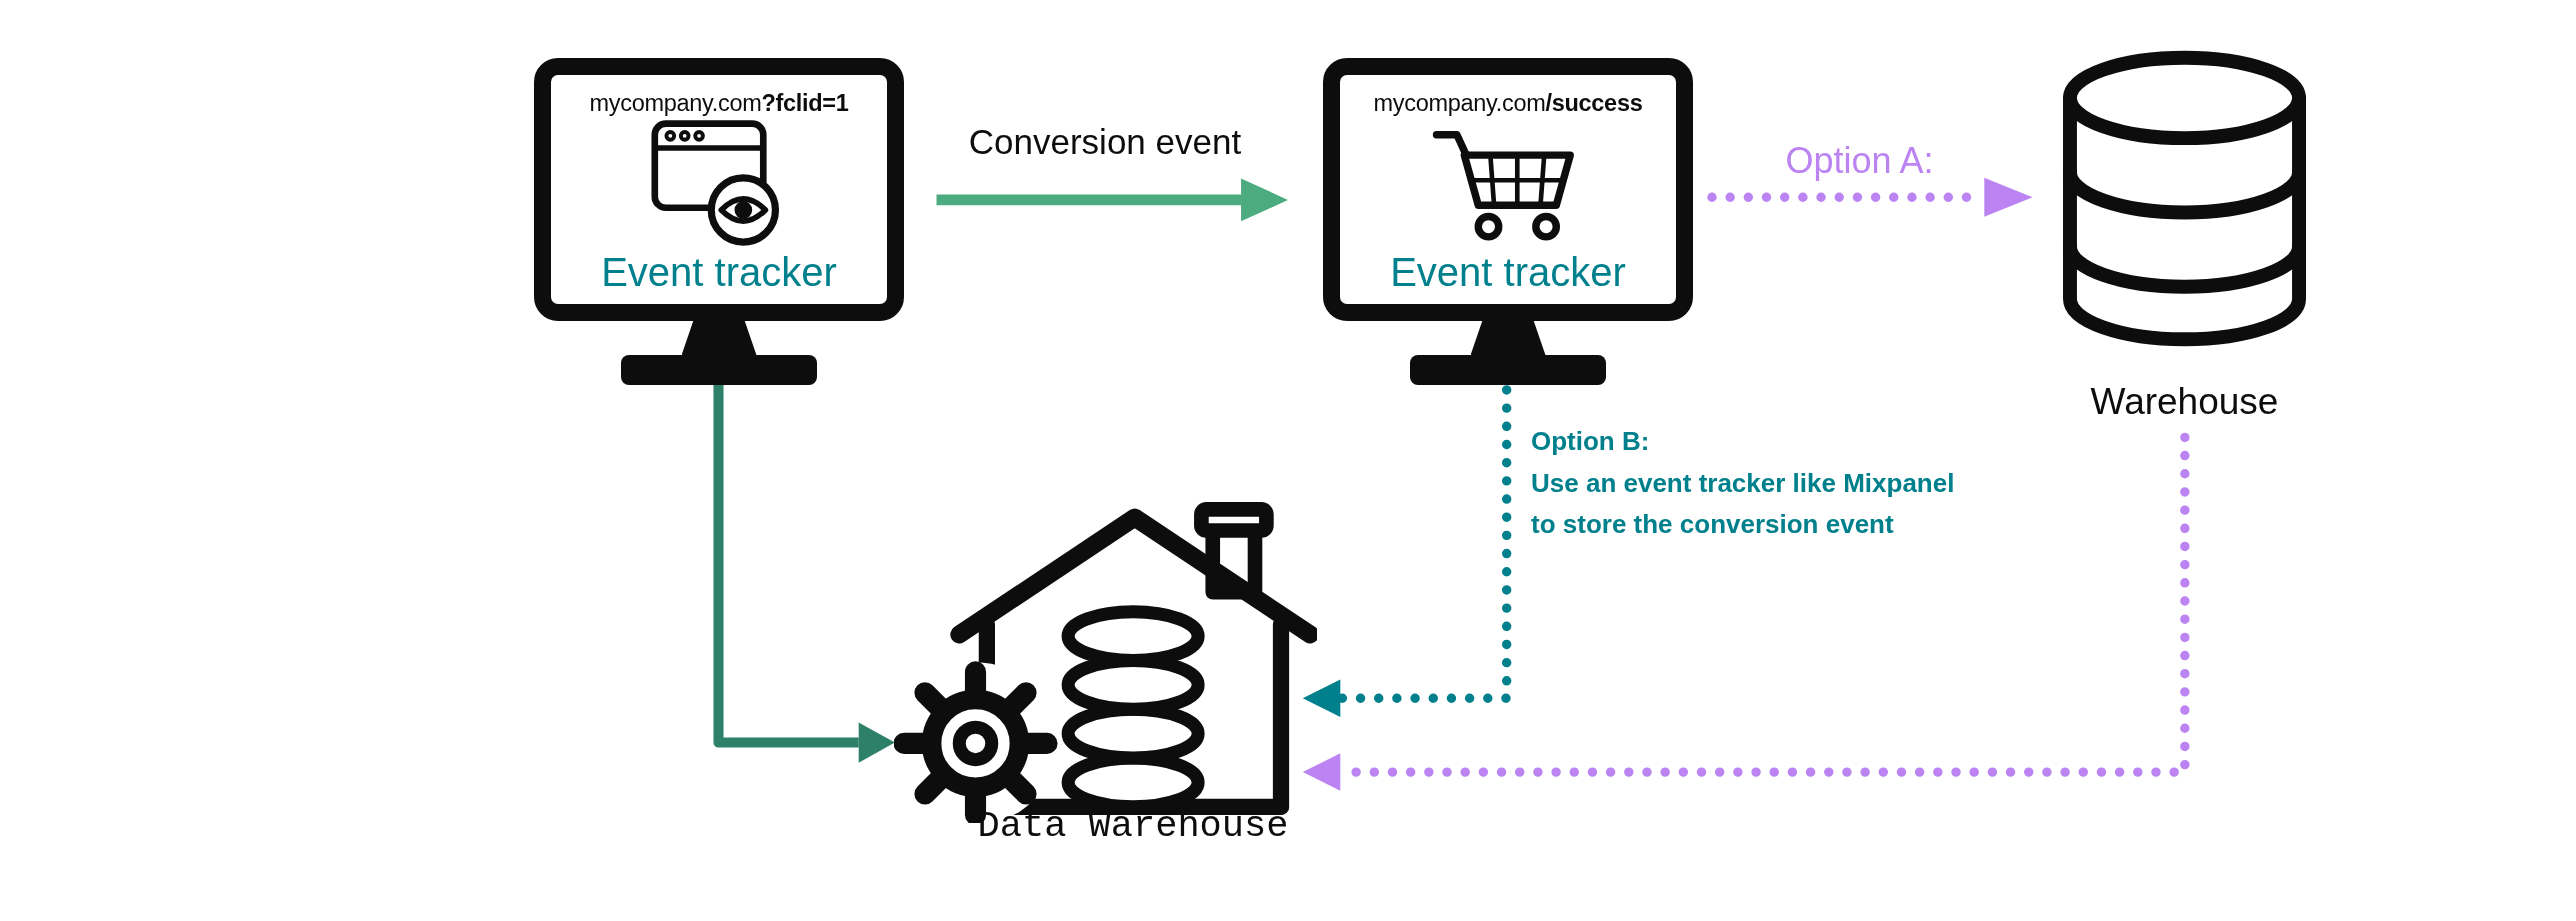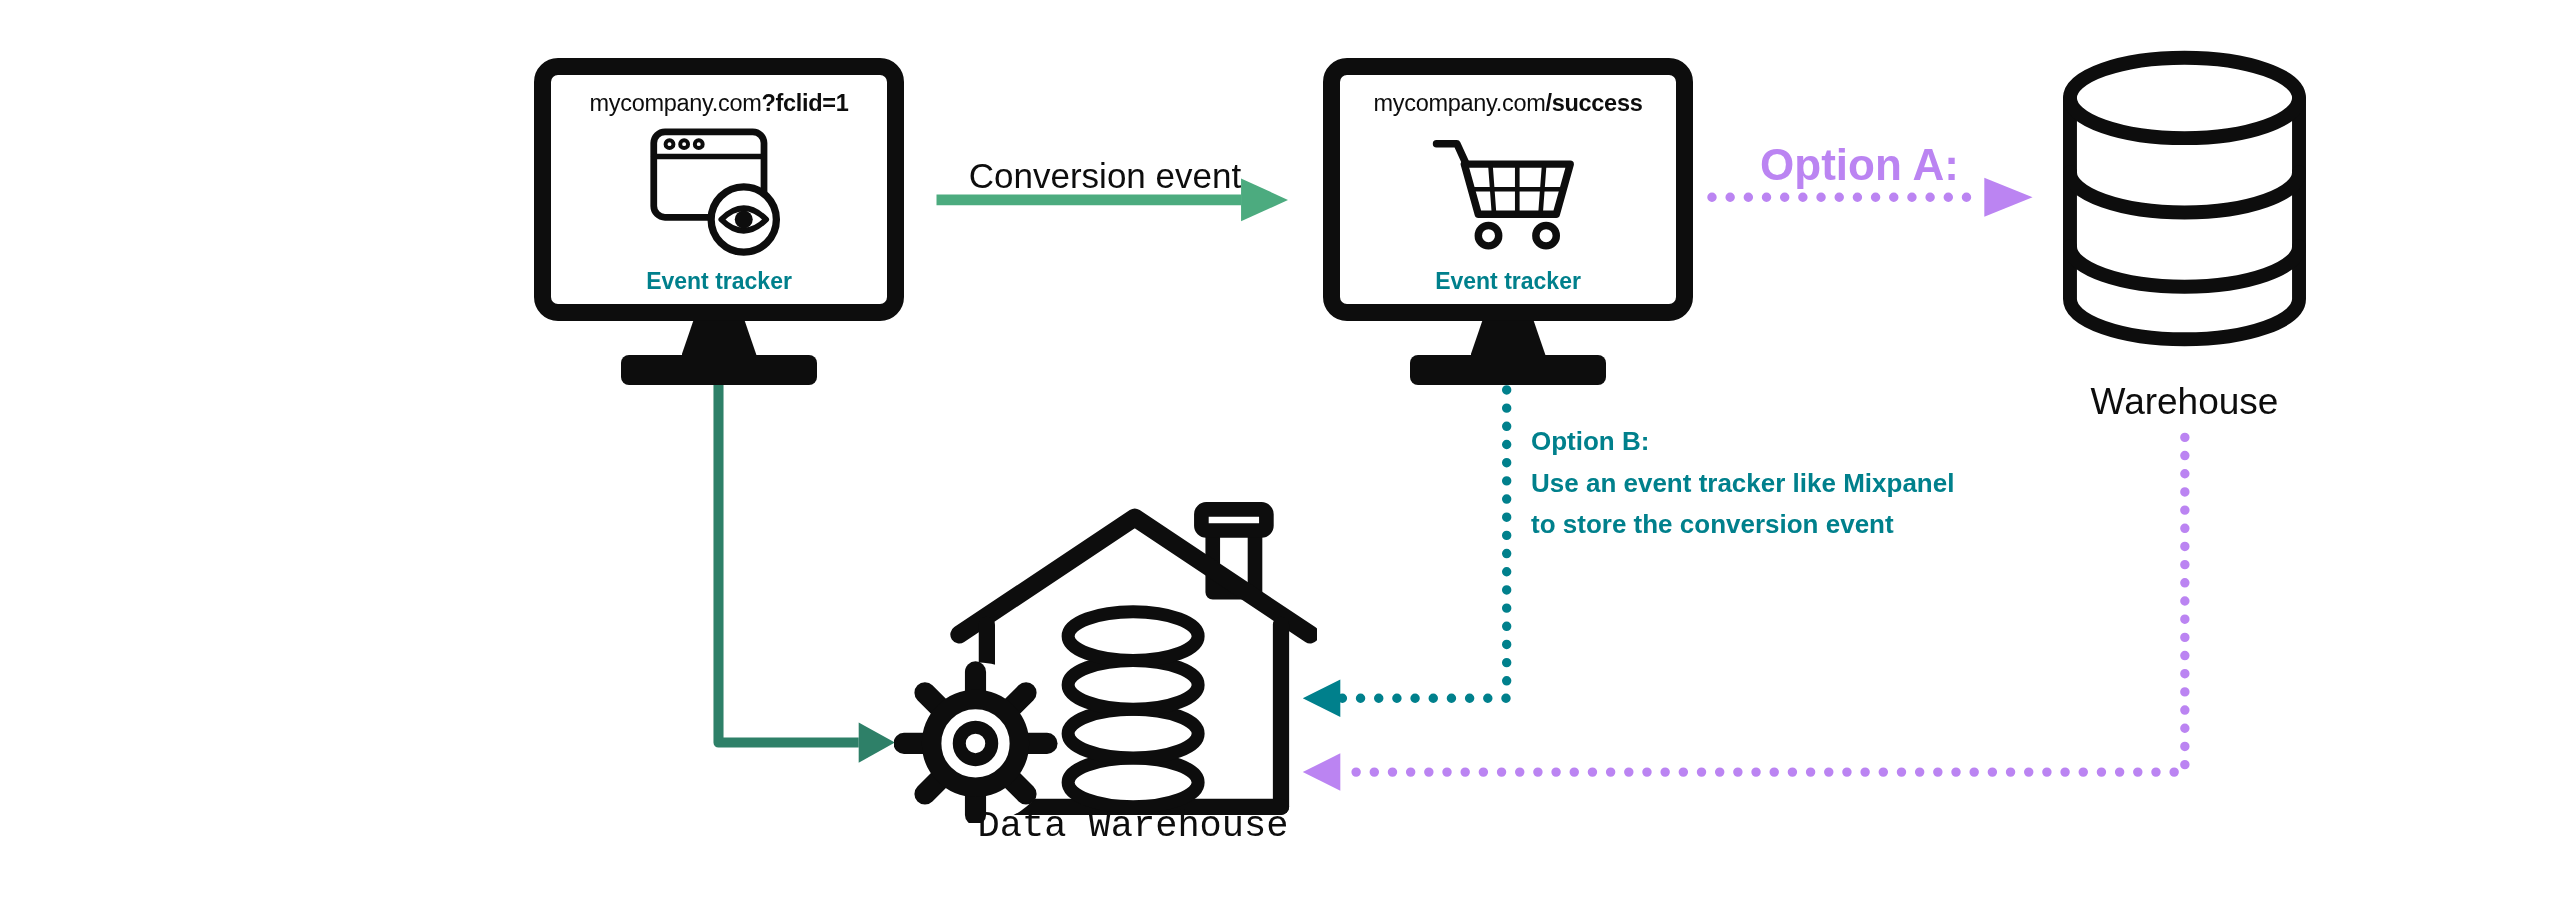"Conversion event" div.abs { top: 156px -> 122px }
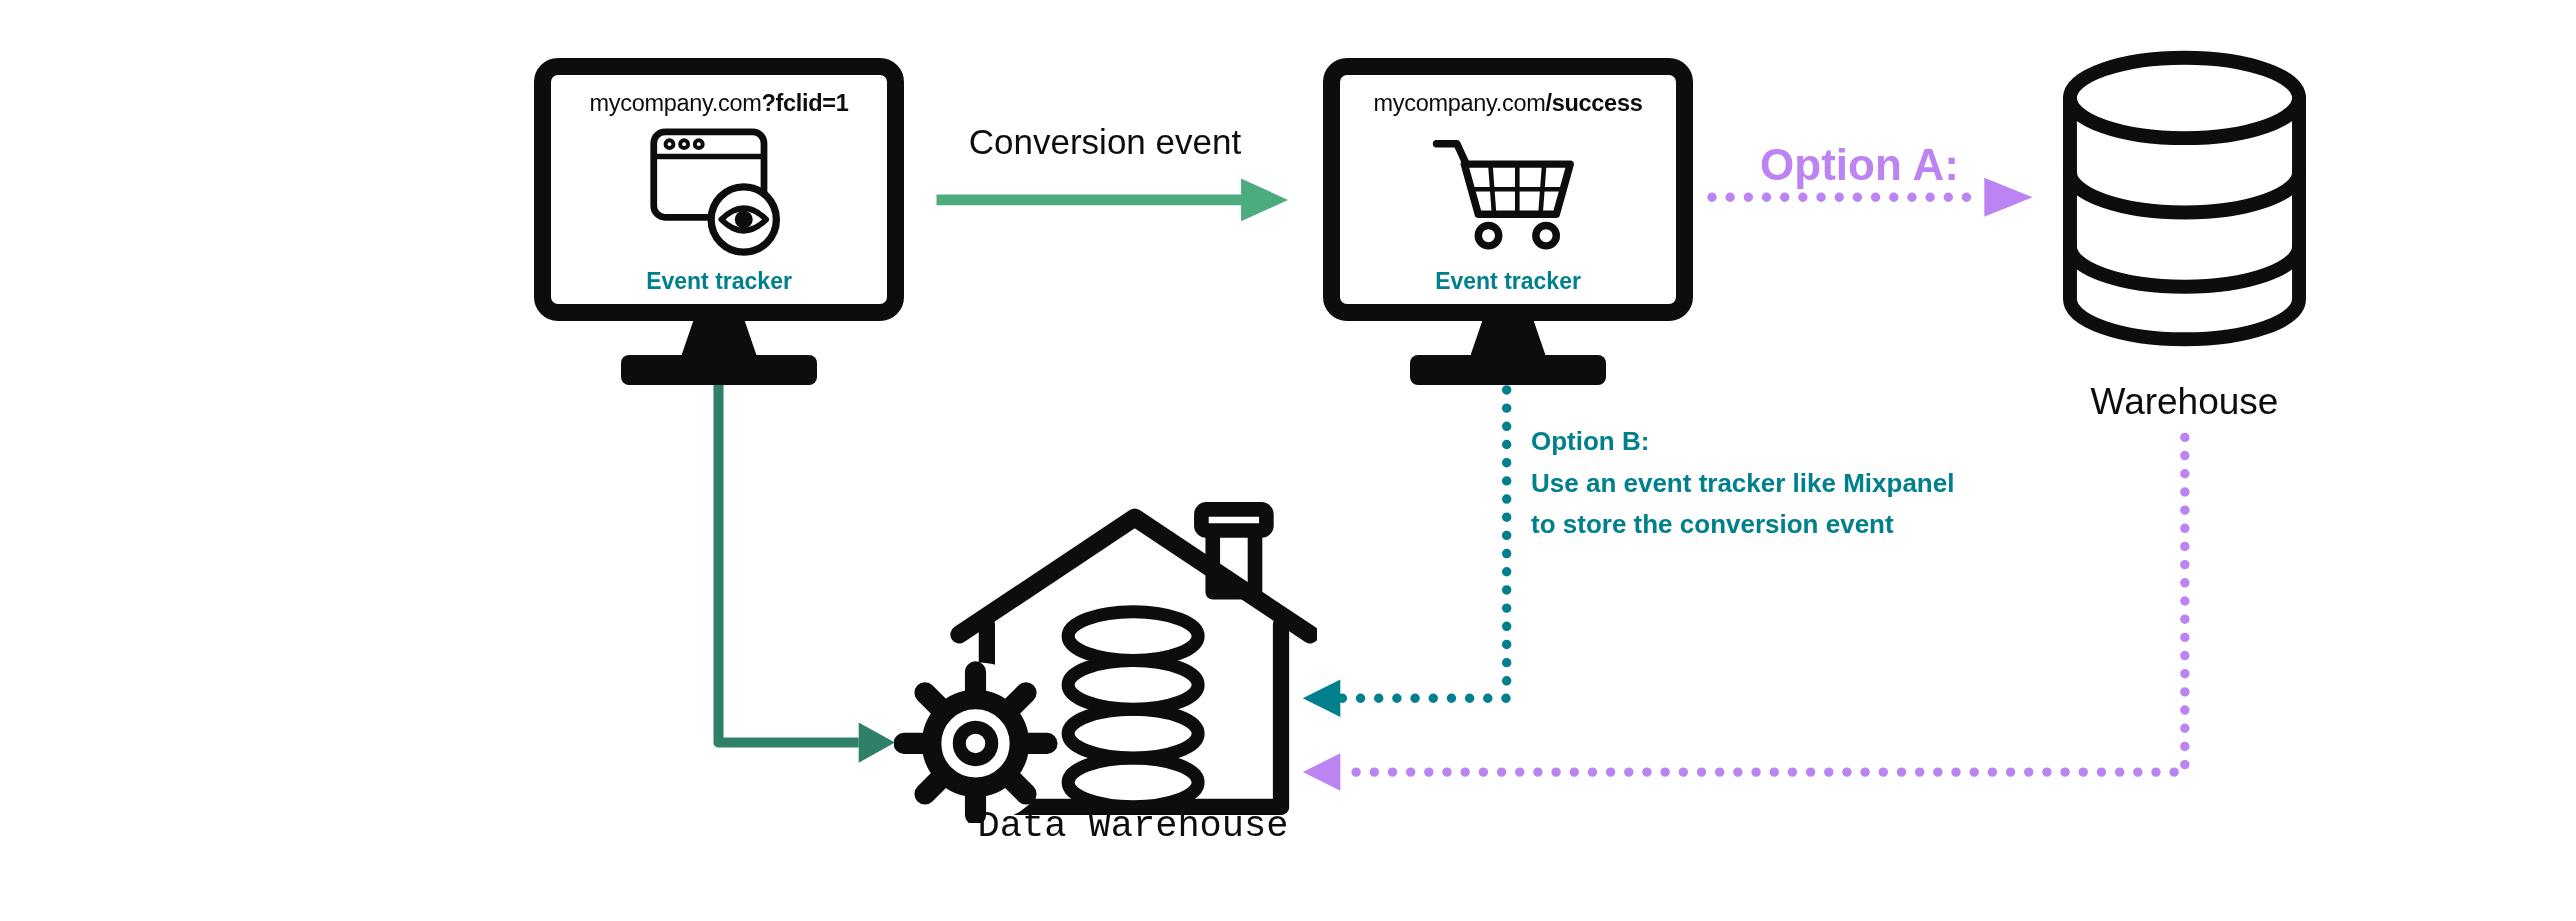"Option A:" .purple-label { font-size: 44px -> 36px; font-weight: 700 -> 400 }
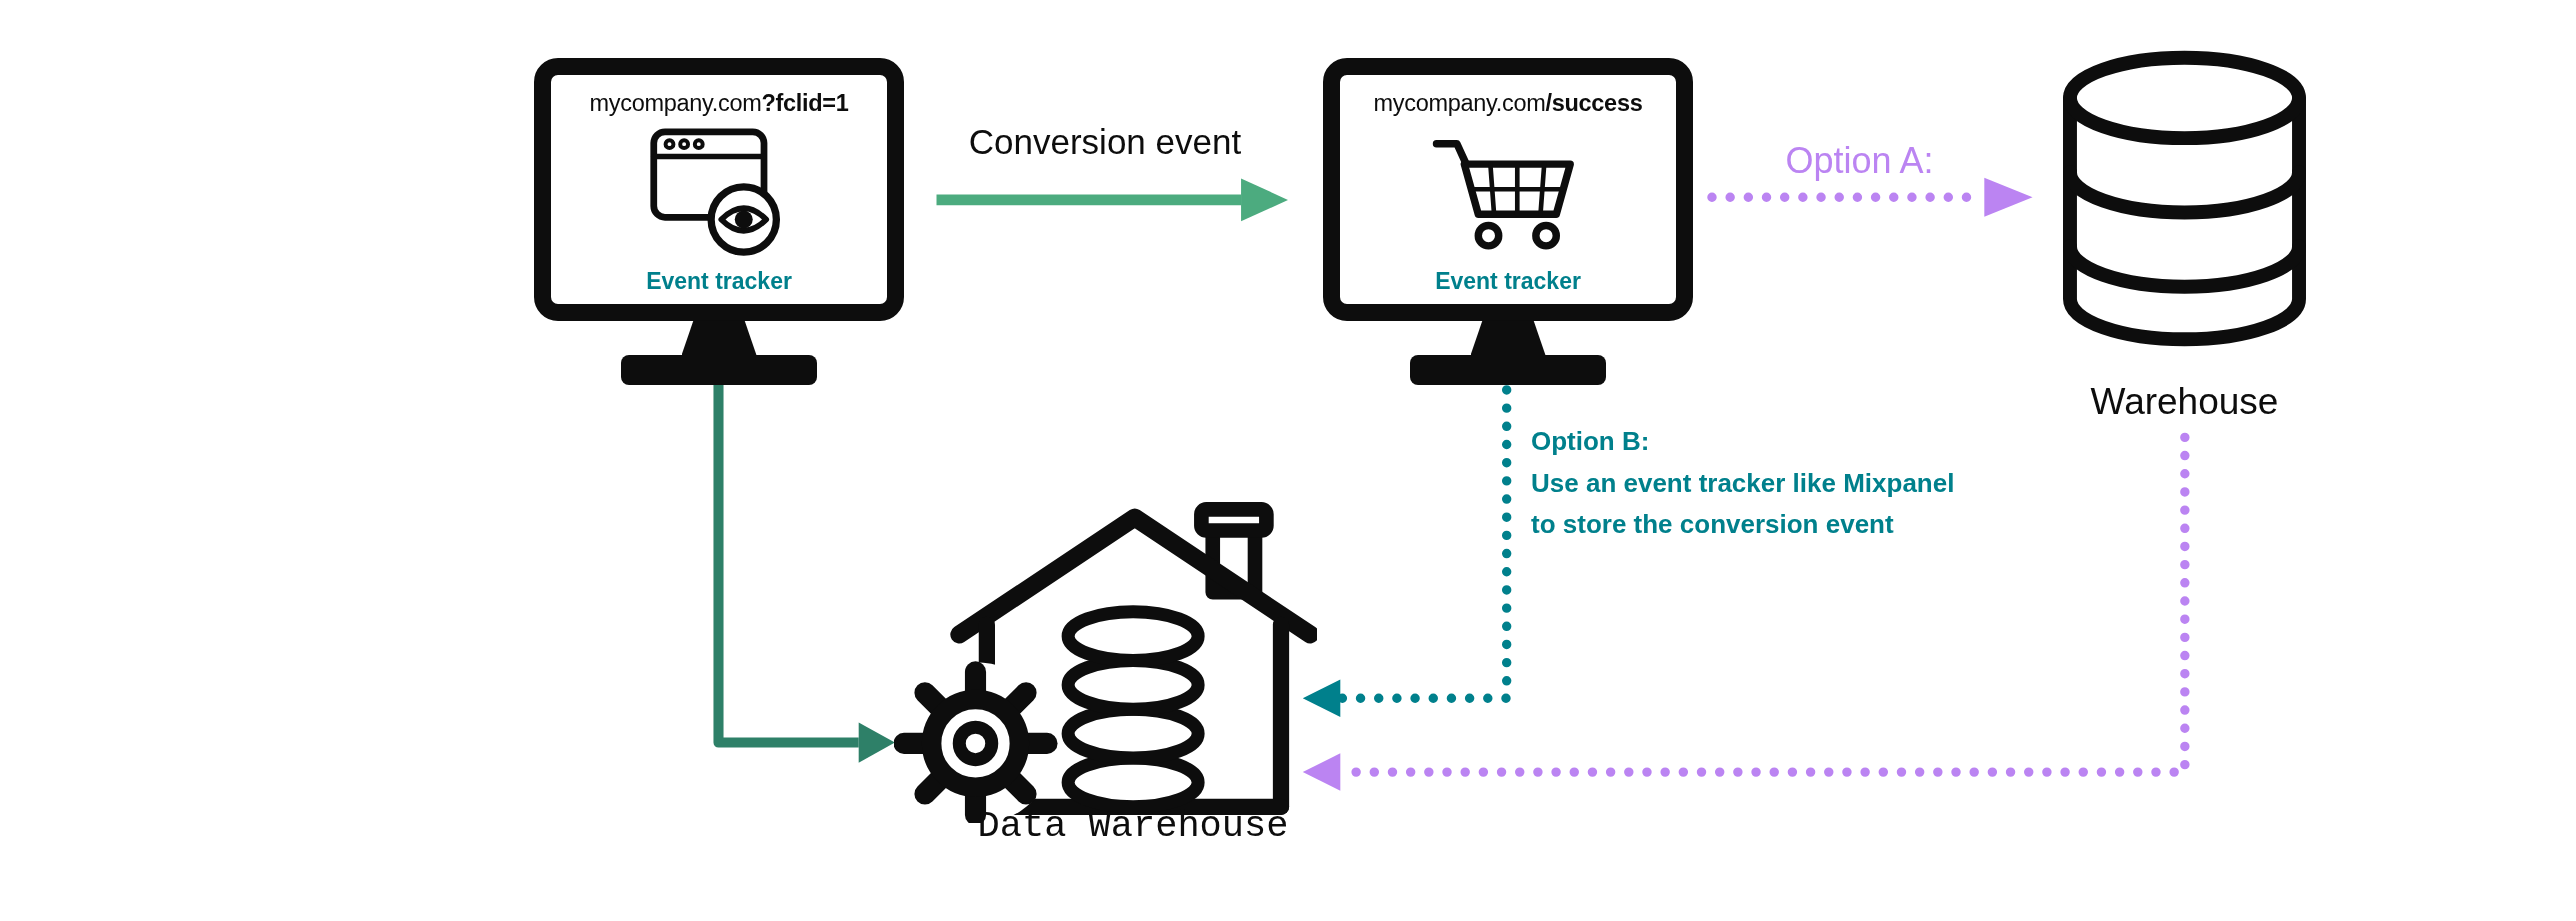"Event tracker" .tracker { font-size: 23px -> 40px; font-weight: 700 -> 400 }
